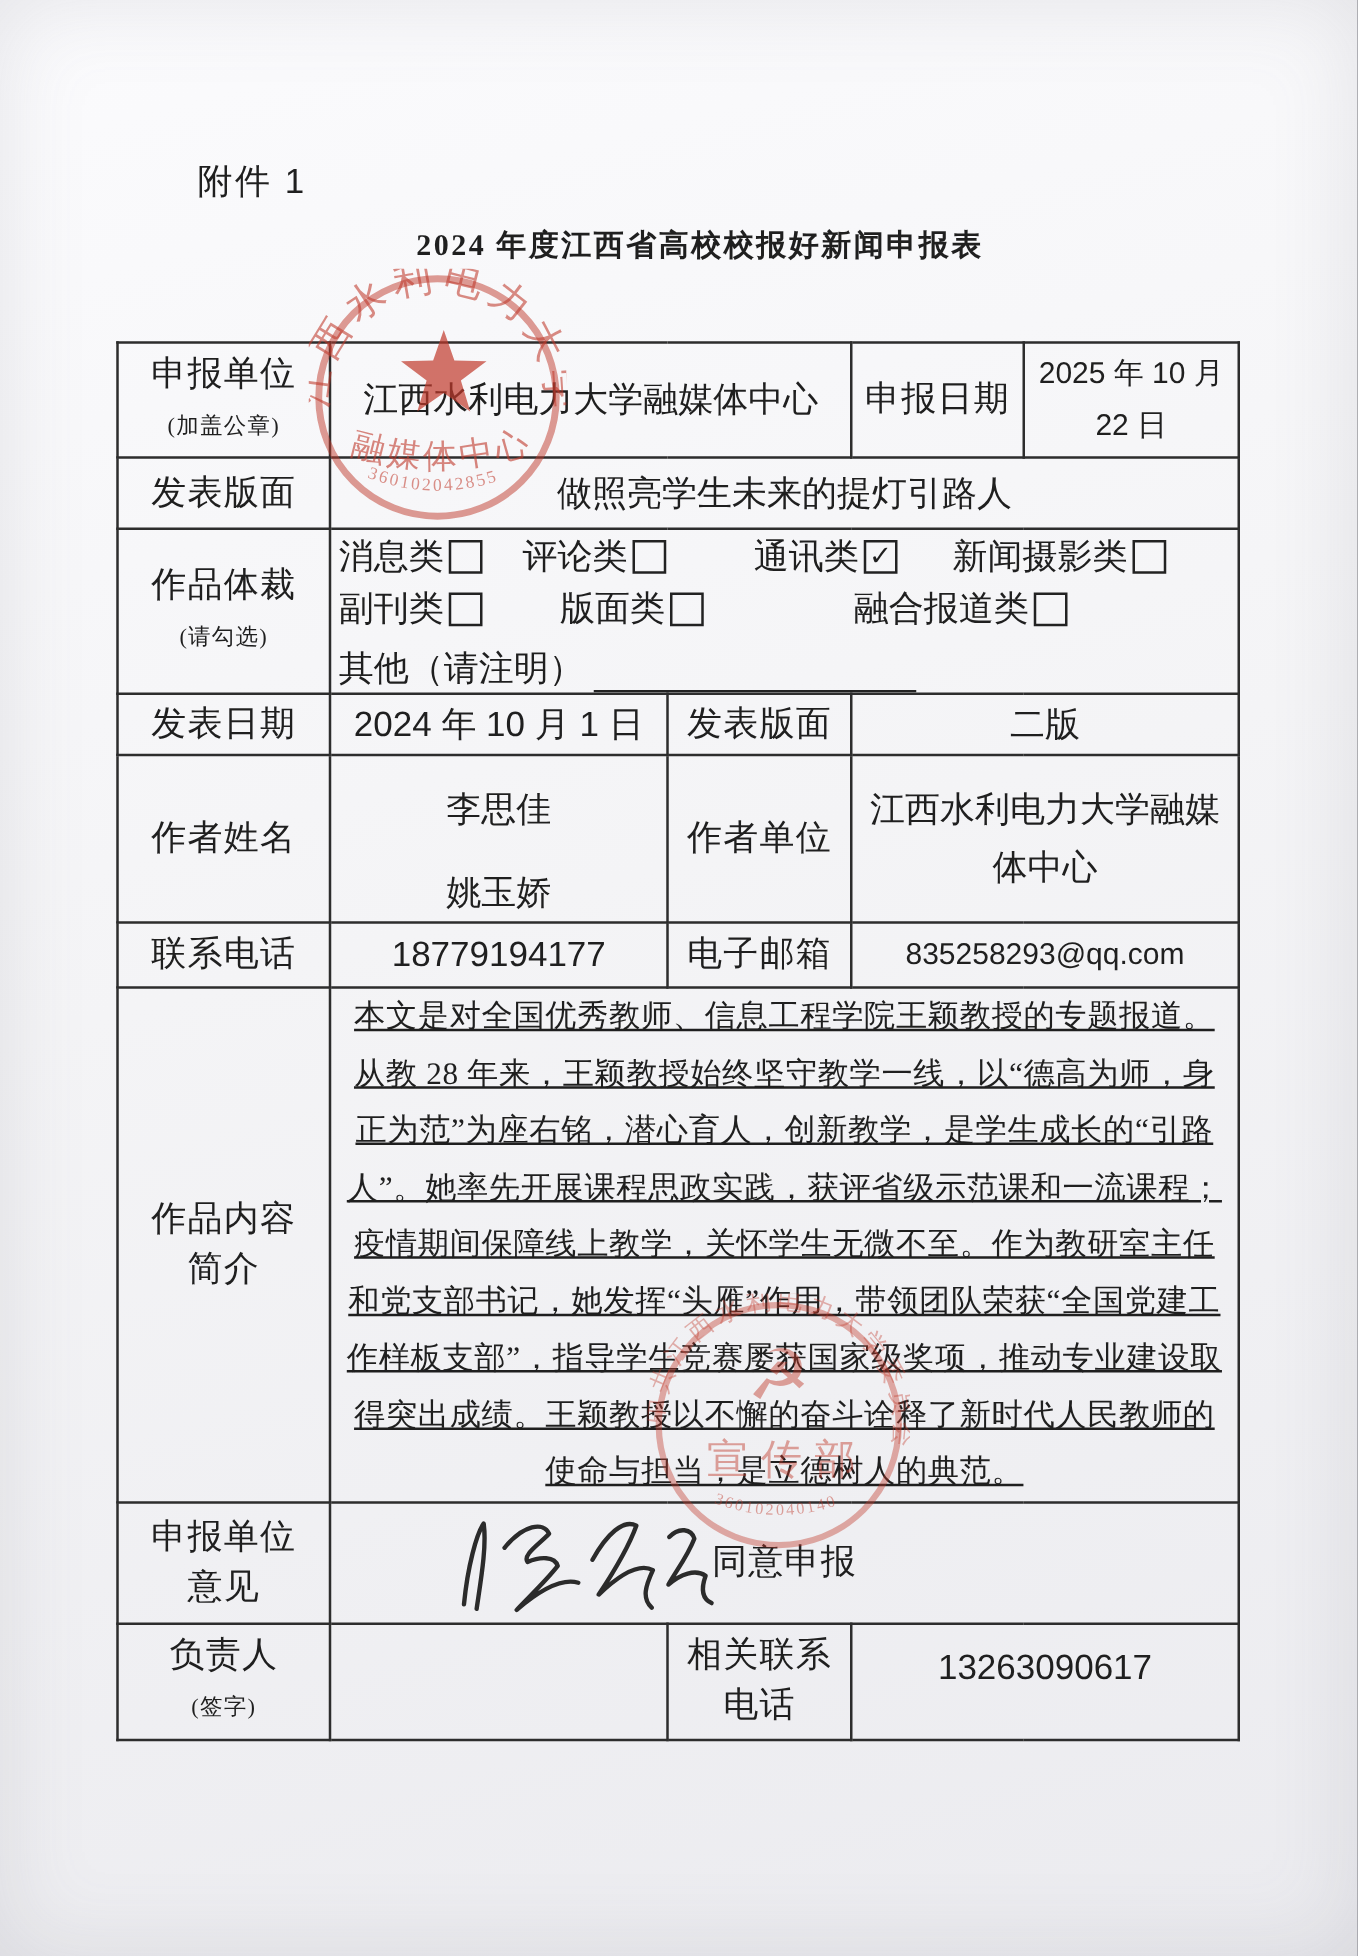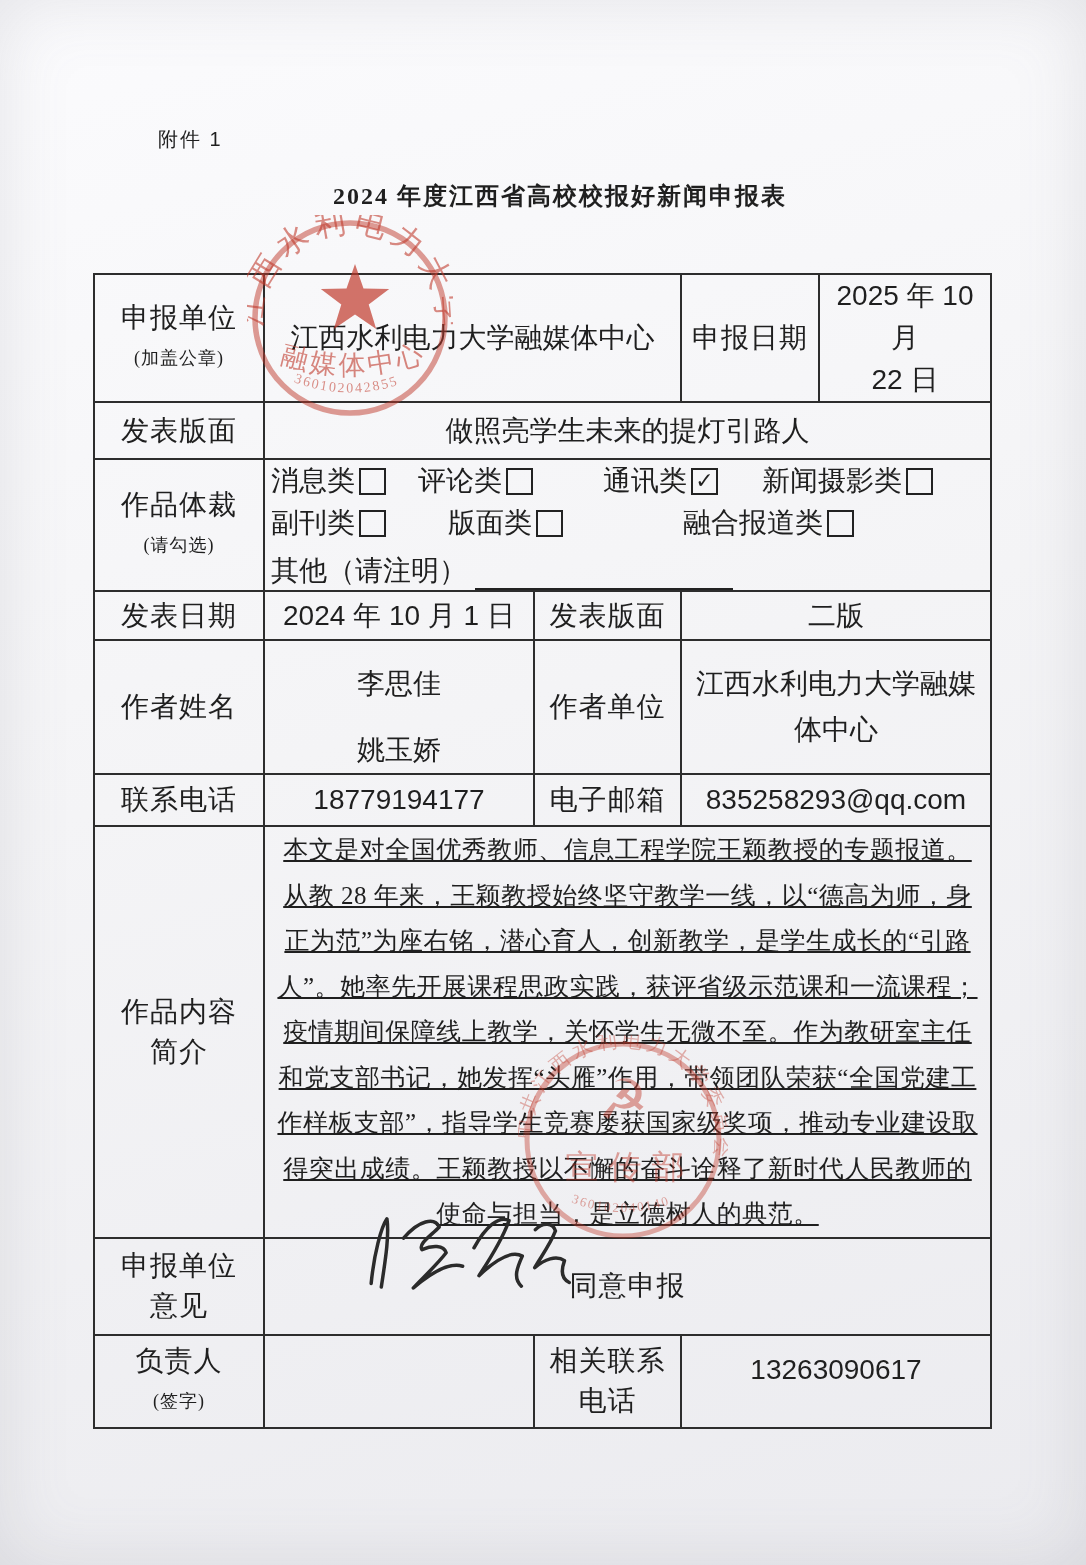"附件 1" .attachment { font-size: 20px -> 28px }
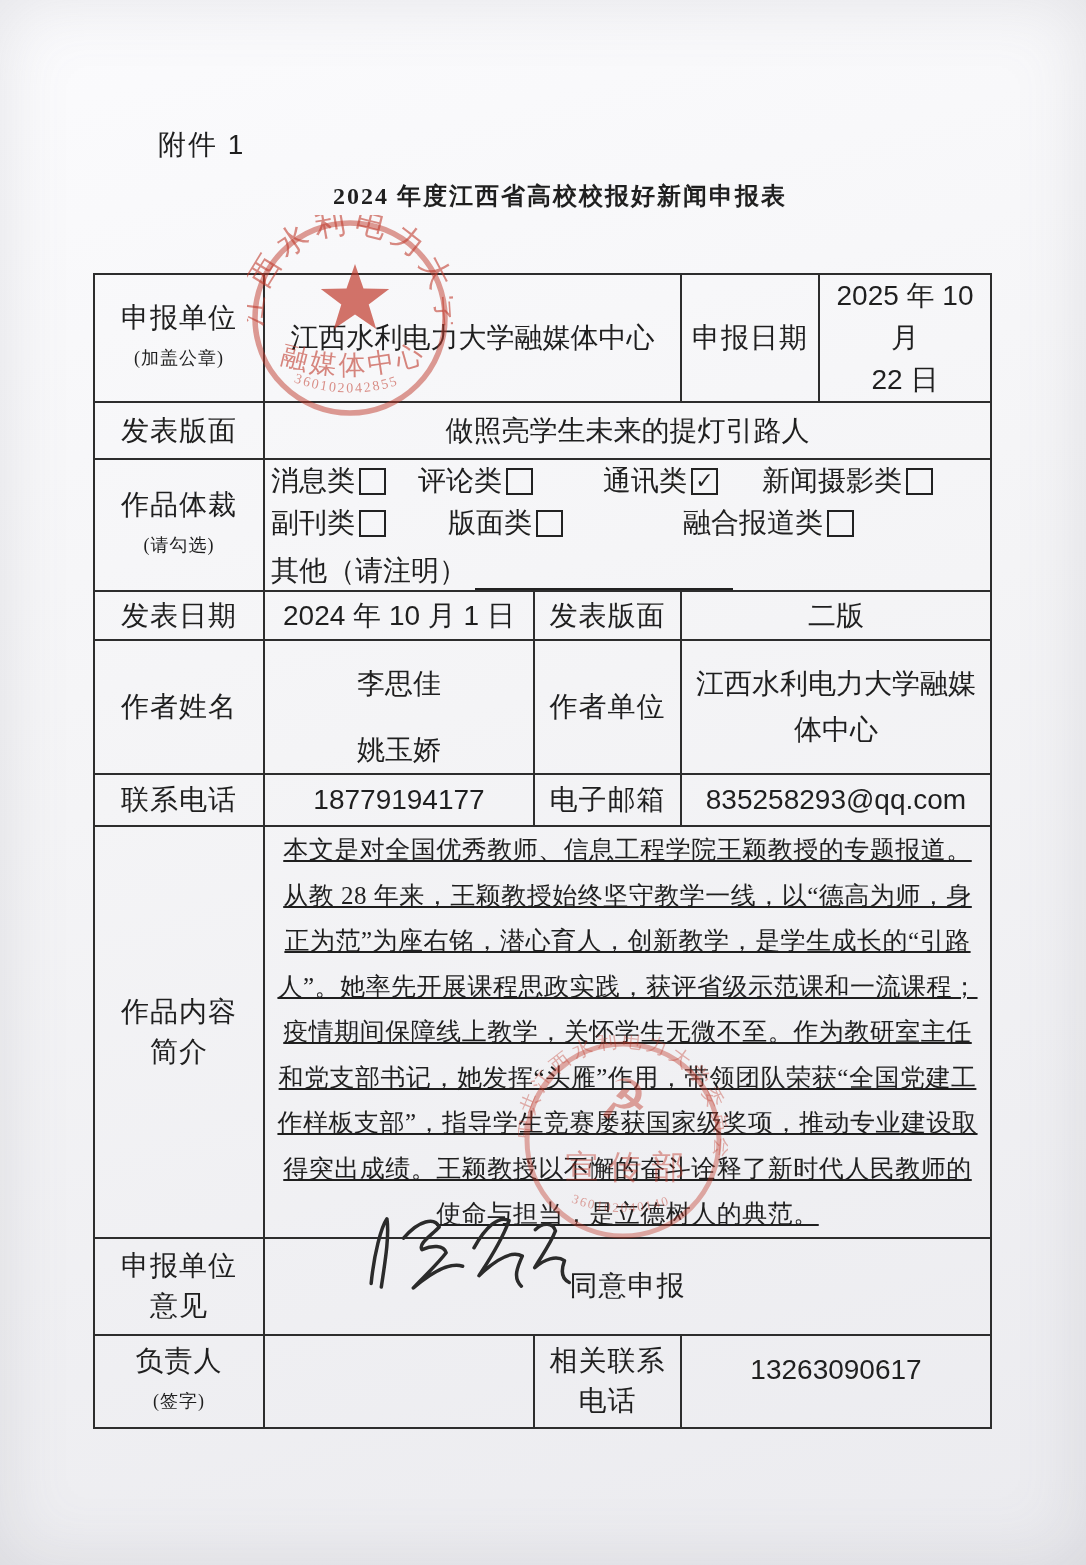"2025 年 10 月" .val-sm { font-size: 28px -> 24px }
